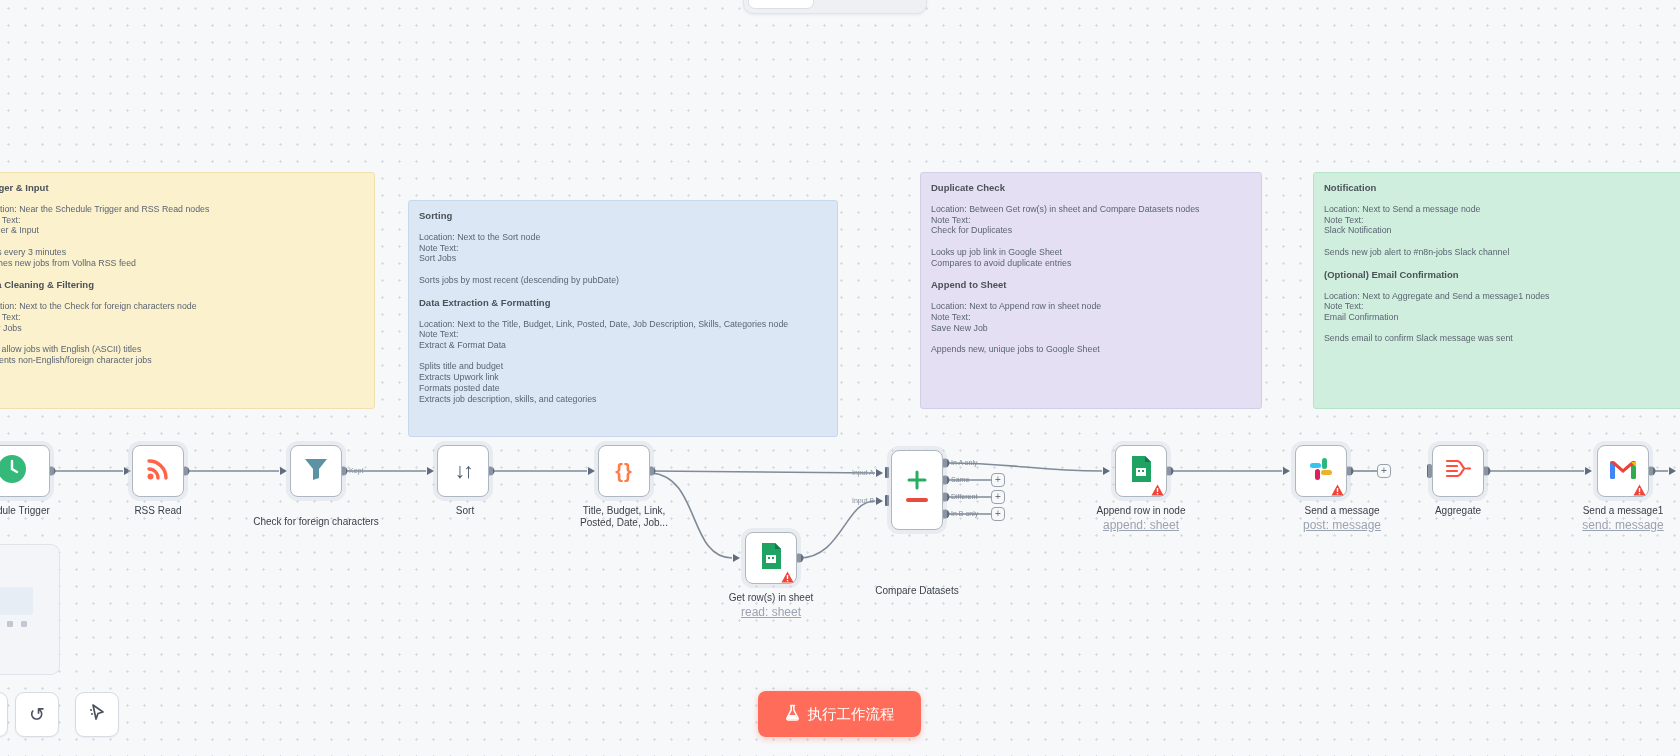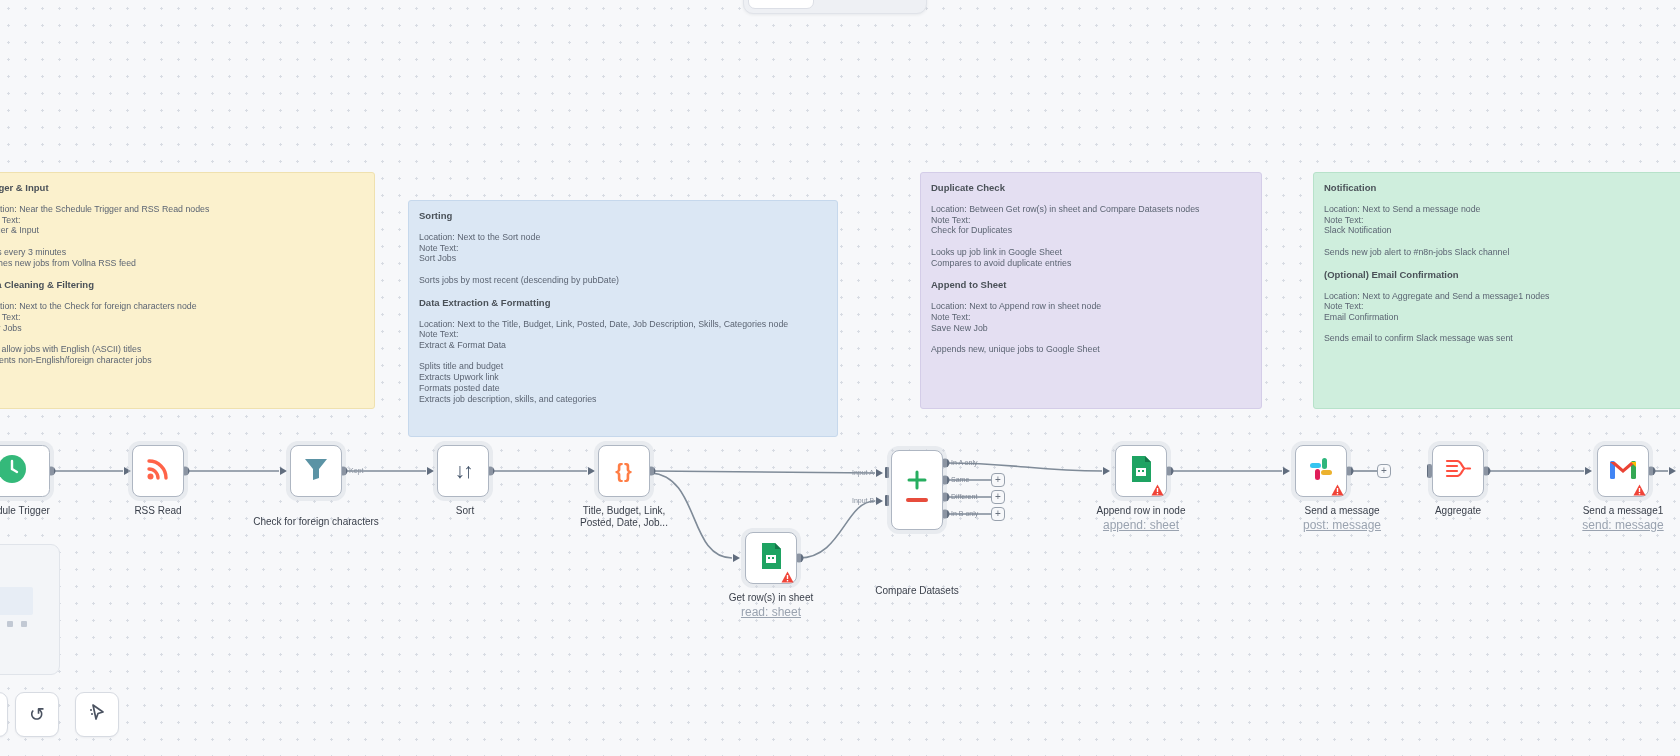"执行工作流程" button.exec-btn { html: none -> <button> <span> <svg> <path></path> <path></path> </svg> </span> <span>执行工作流程</span> </button> }
